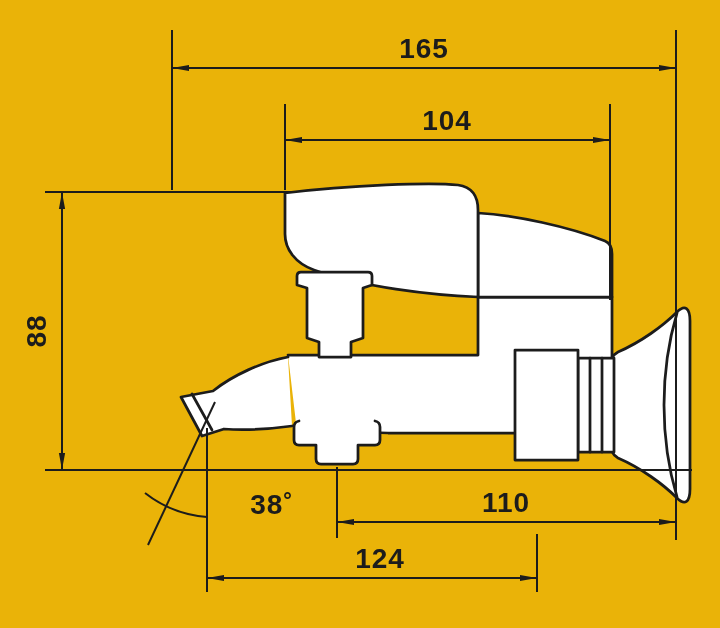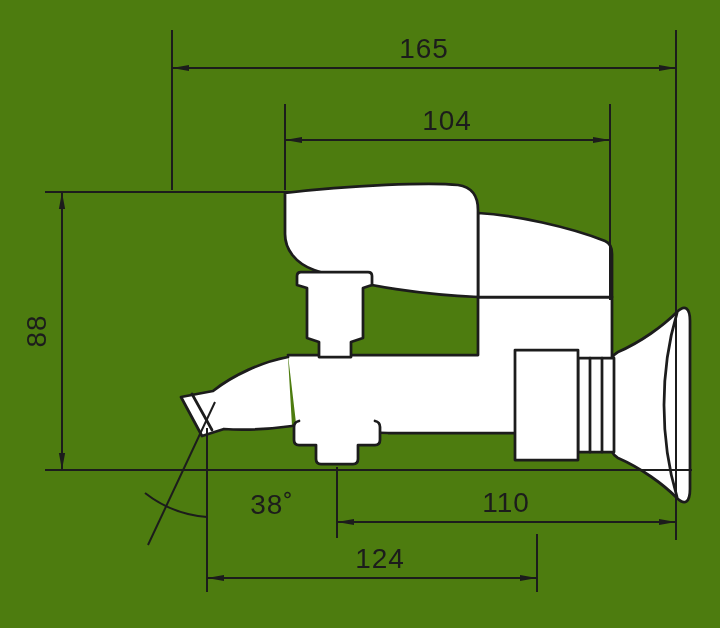"165" .page { background: #4d7c0f -> #eab308; font-weight: none -> bold }
